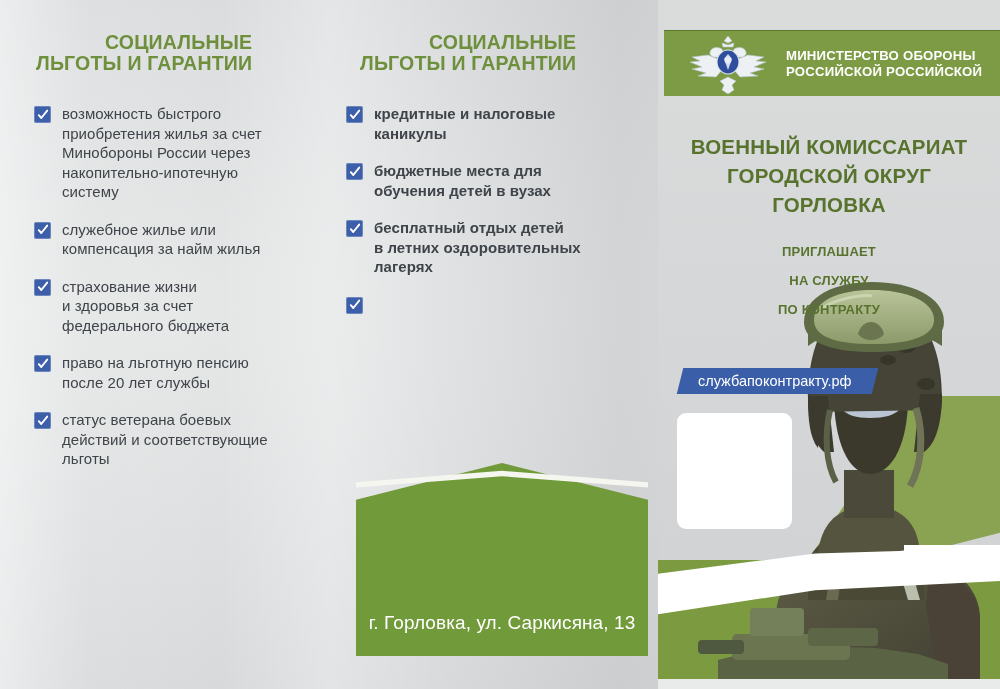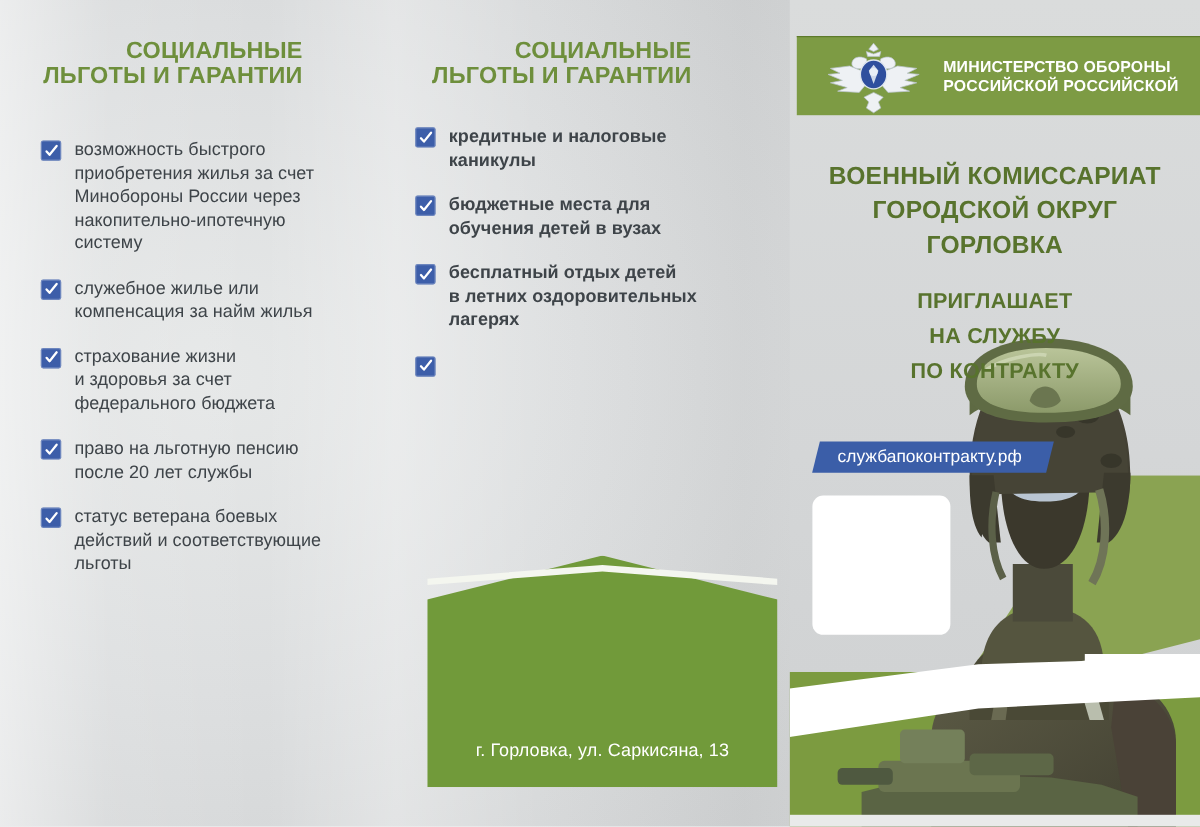"возможность быстрого" #col1 .bullets { top: 115px -> 104px }
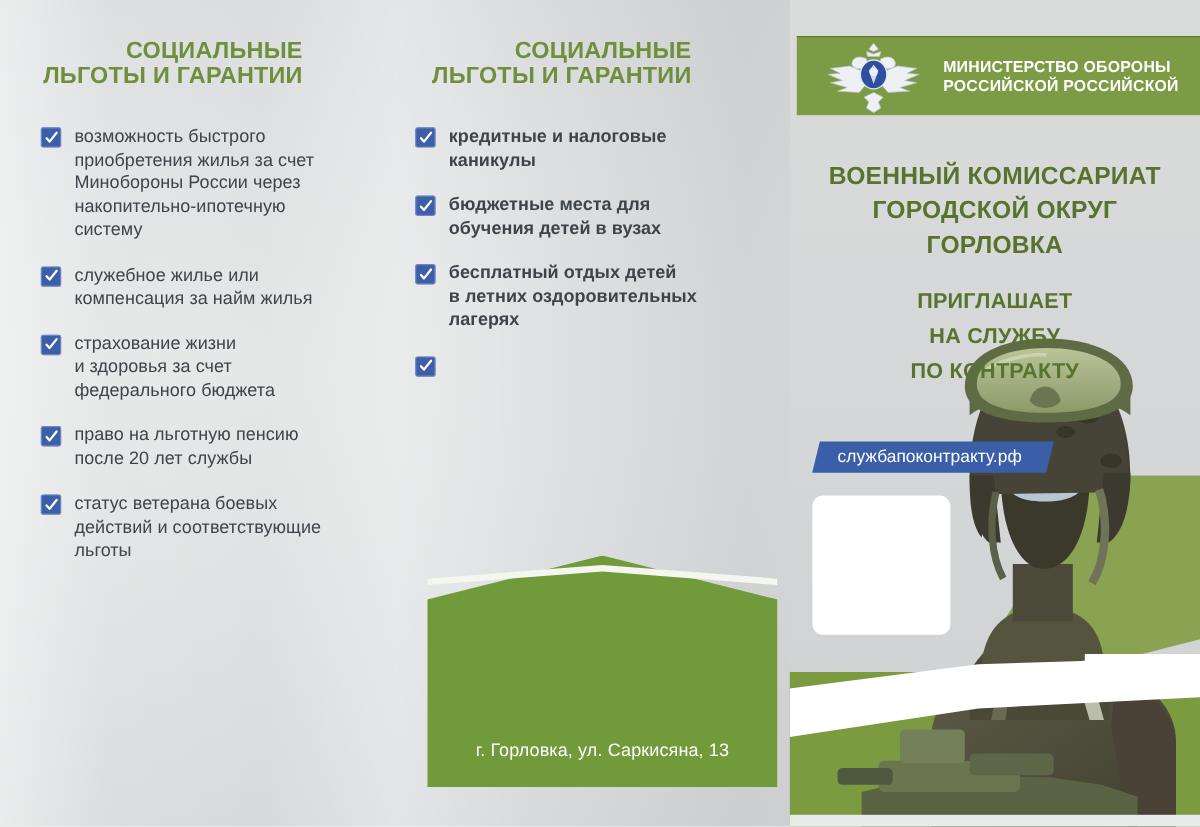"ПРИГЛАШАЕТ" #recruit-cta { font-size: 18px -> 13px }
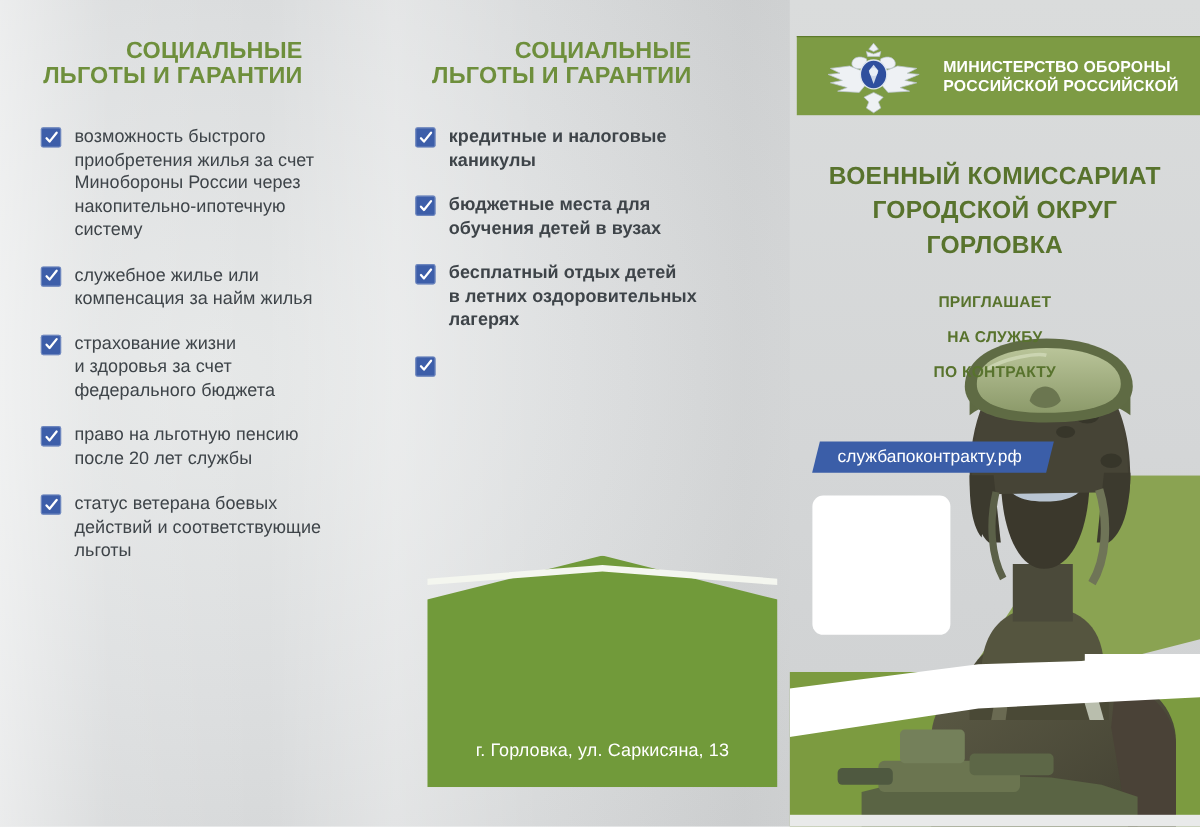"г. Горловка, ул. Саркисяна, 13" #green-addr { font-size: 15px -> 19px }
